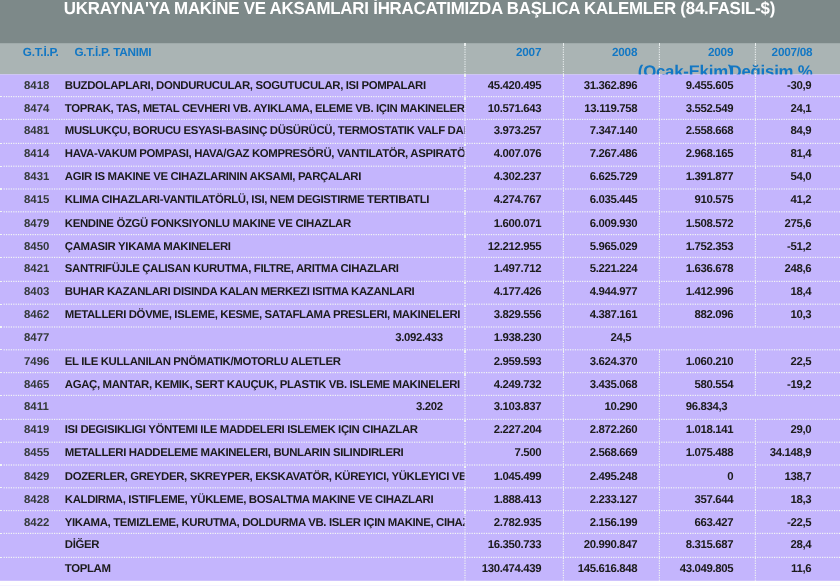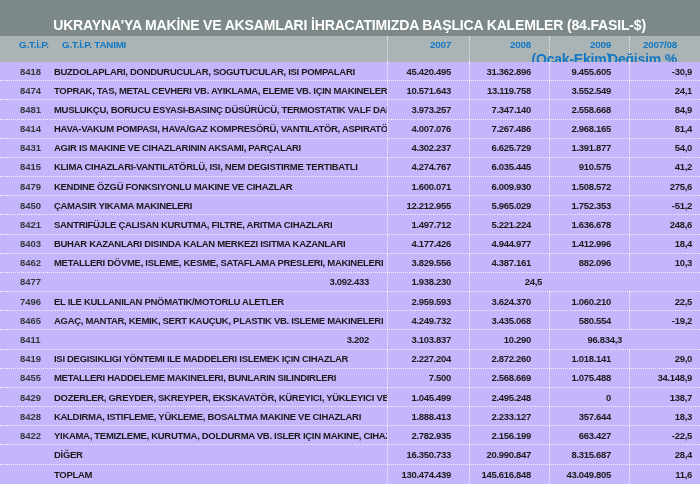"UKRAYNA'YA MAKİNE VE AKSAMLARI" .titlebar { align-items: center -> none }
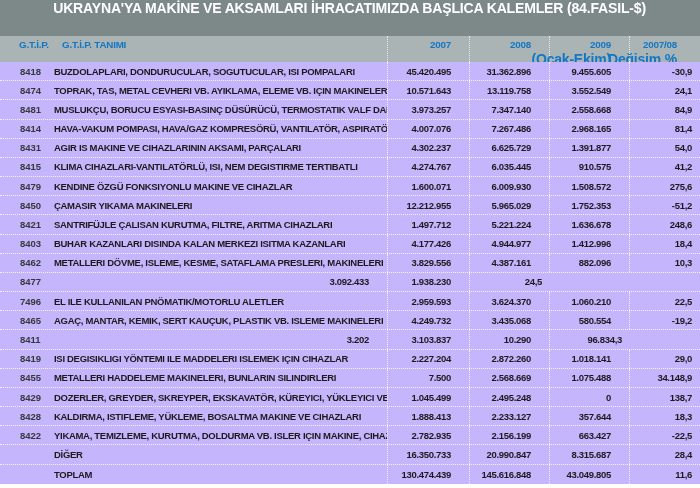"-30,9" .cell.chg { padding-right: 8px -> 24px }
